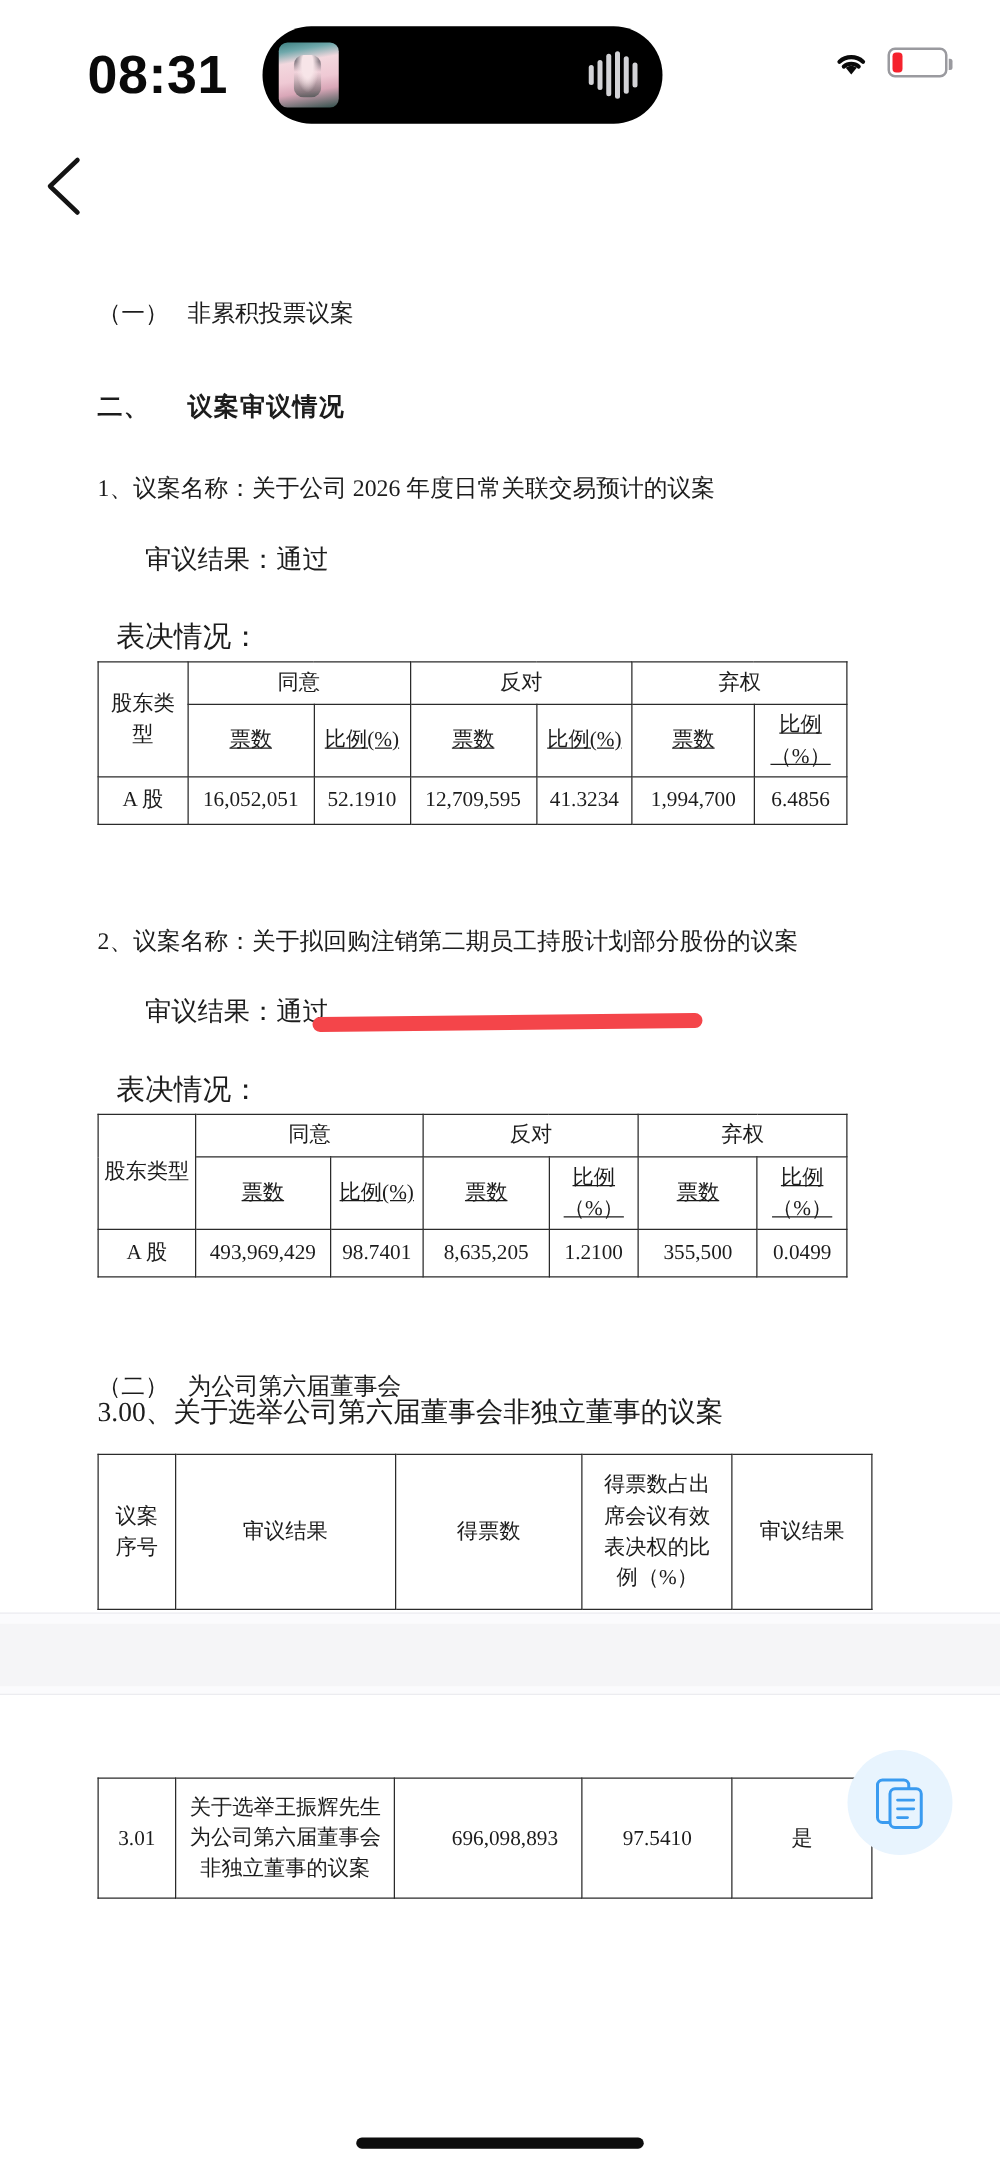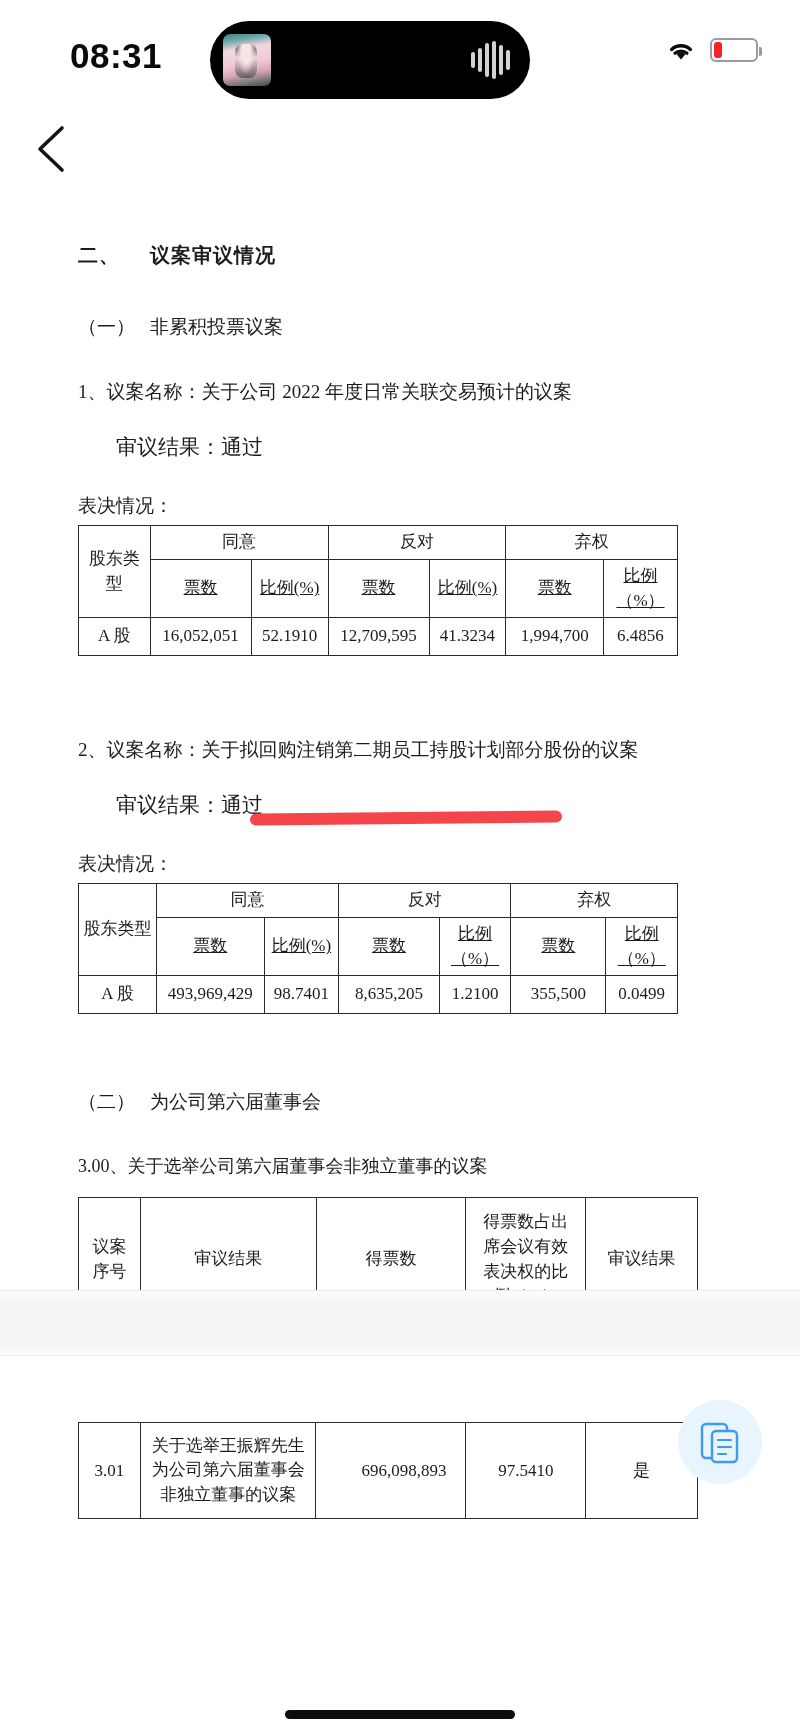"08:31" .status-time { font-size: 35px -> 43px }
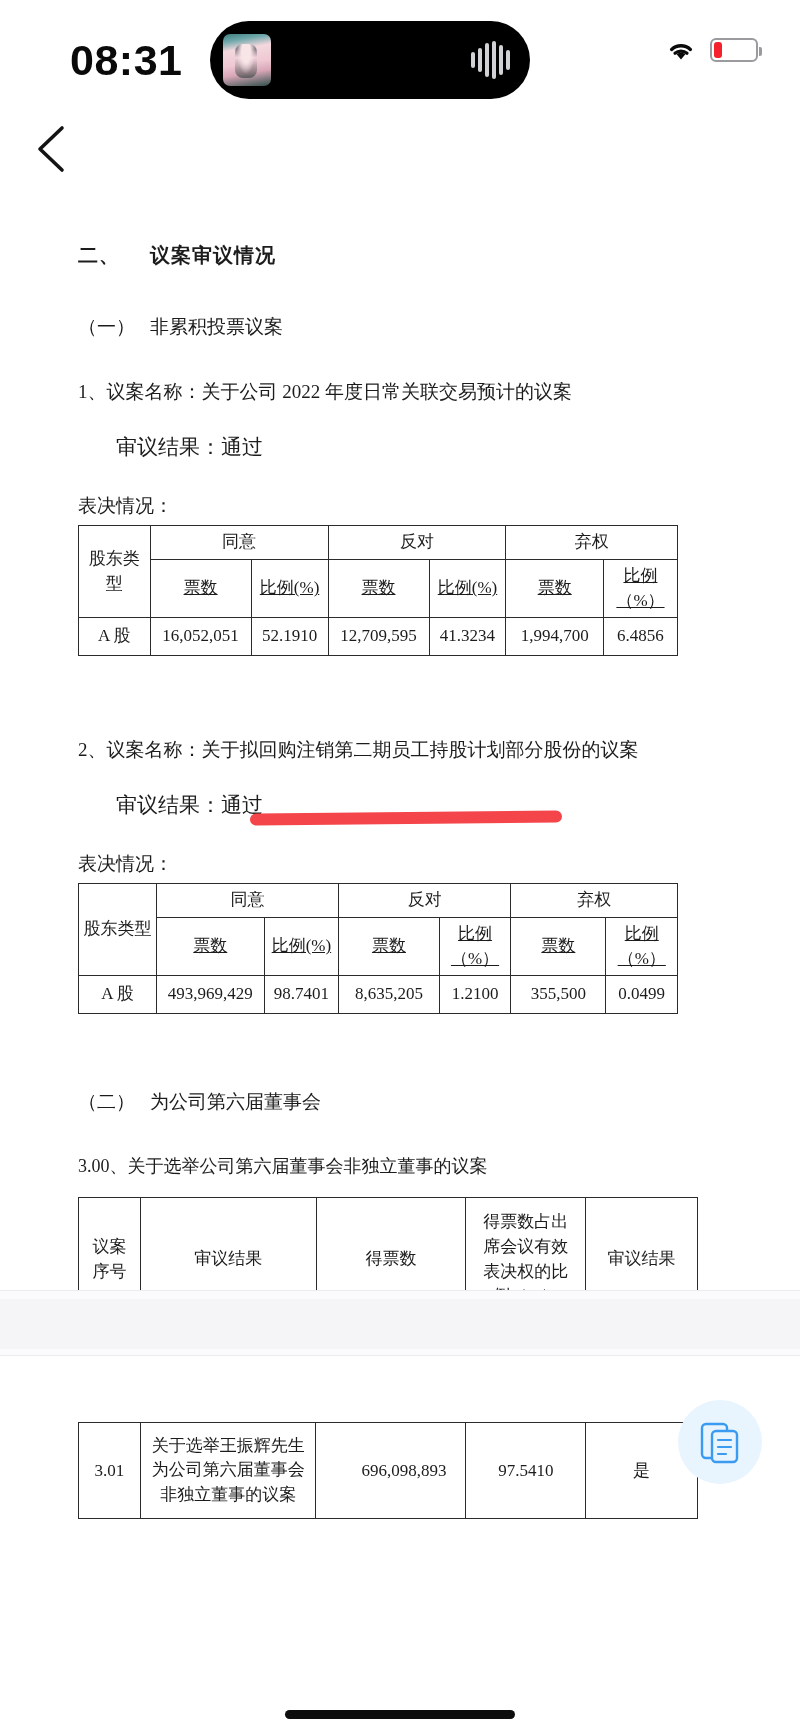"二、 议案审议情况" div.p { order: before "（一） 非累积投票议案" -> after "（一） 非累积投票议案" }
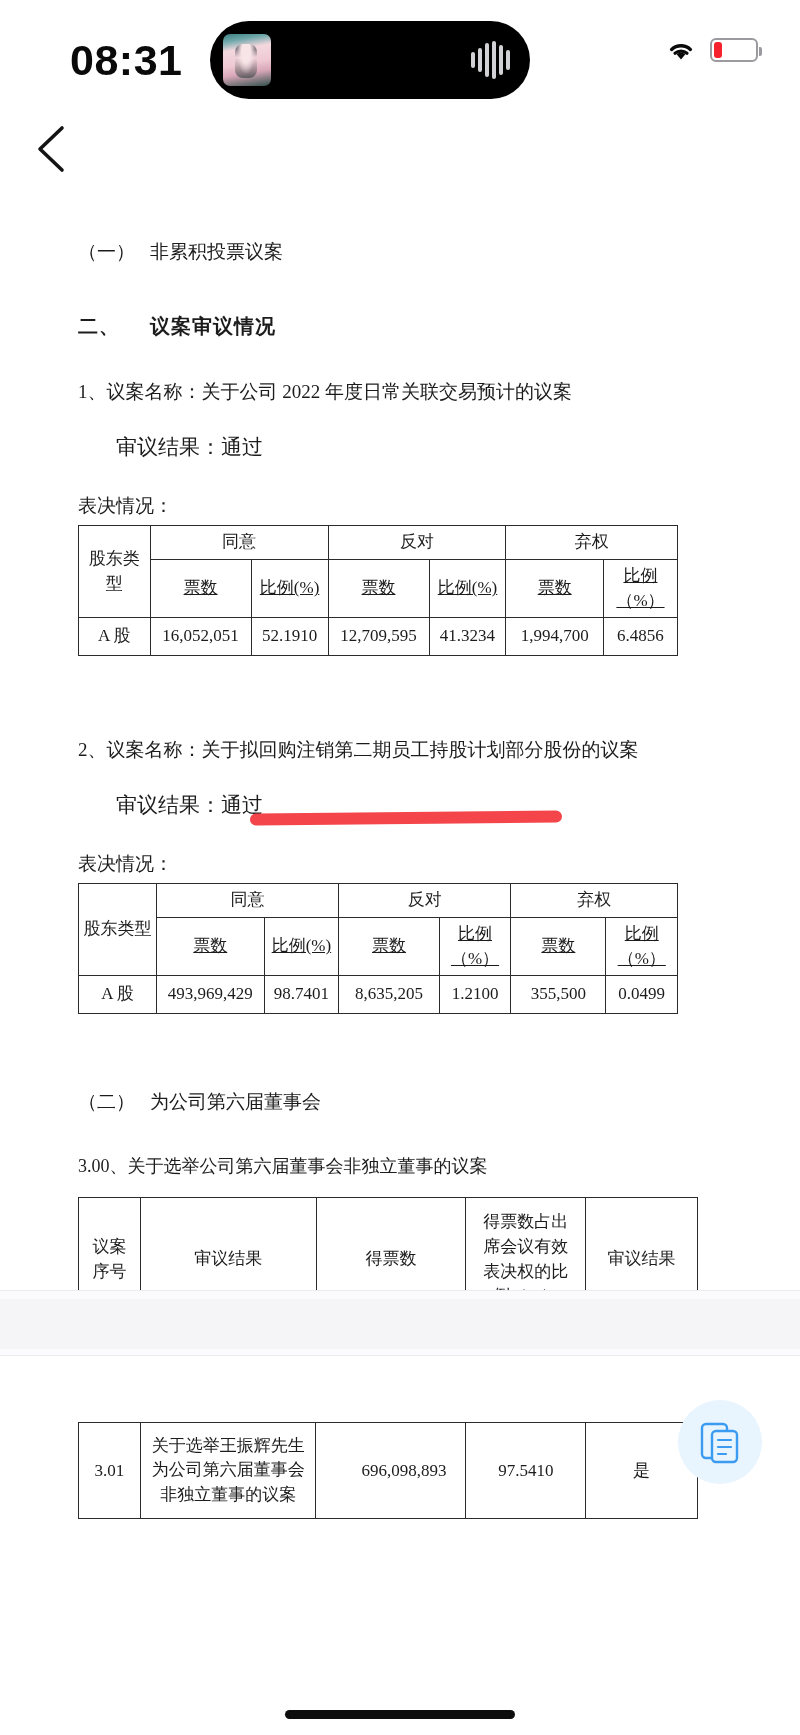"关于公司 2022 年度日常关联交易预计的议案" span { text: 2022 -> 2026 }
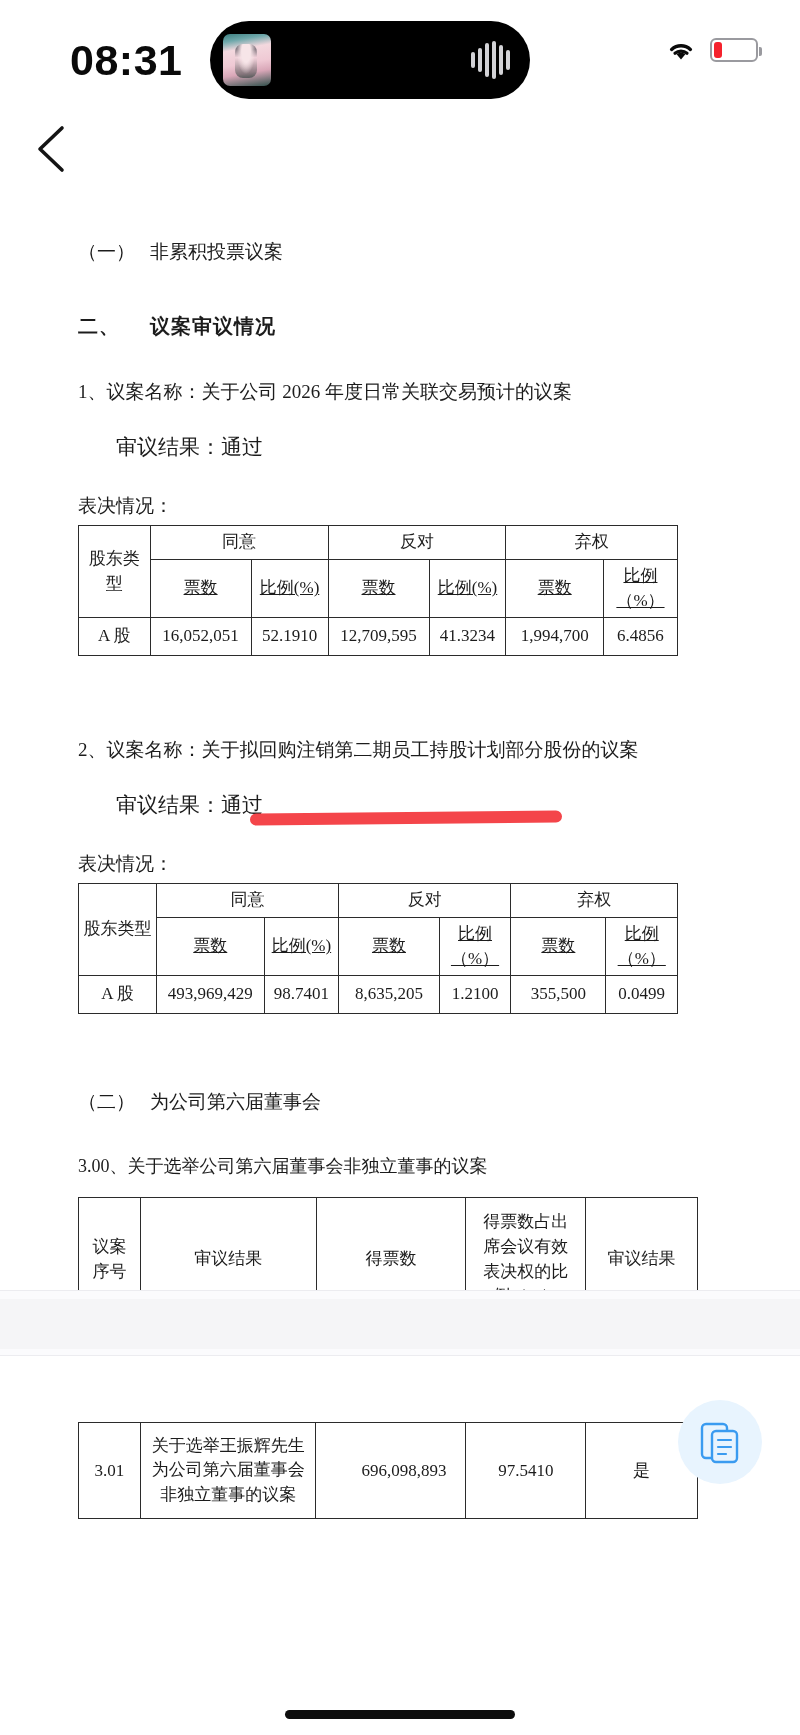"表决情况：" .votes-label { font-family: Liberation Mono, monospace -> none; font-size: 19px -> 23px; margin-left: 0 -> 15px }
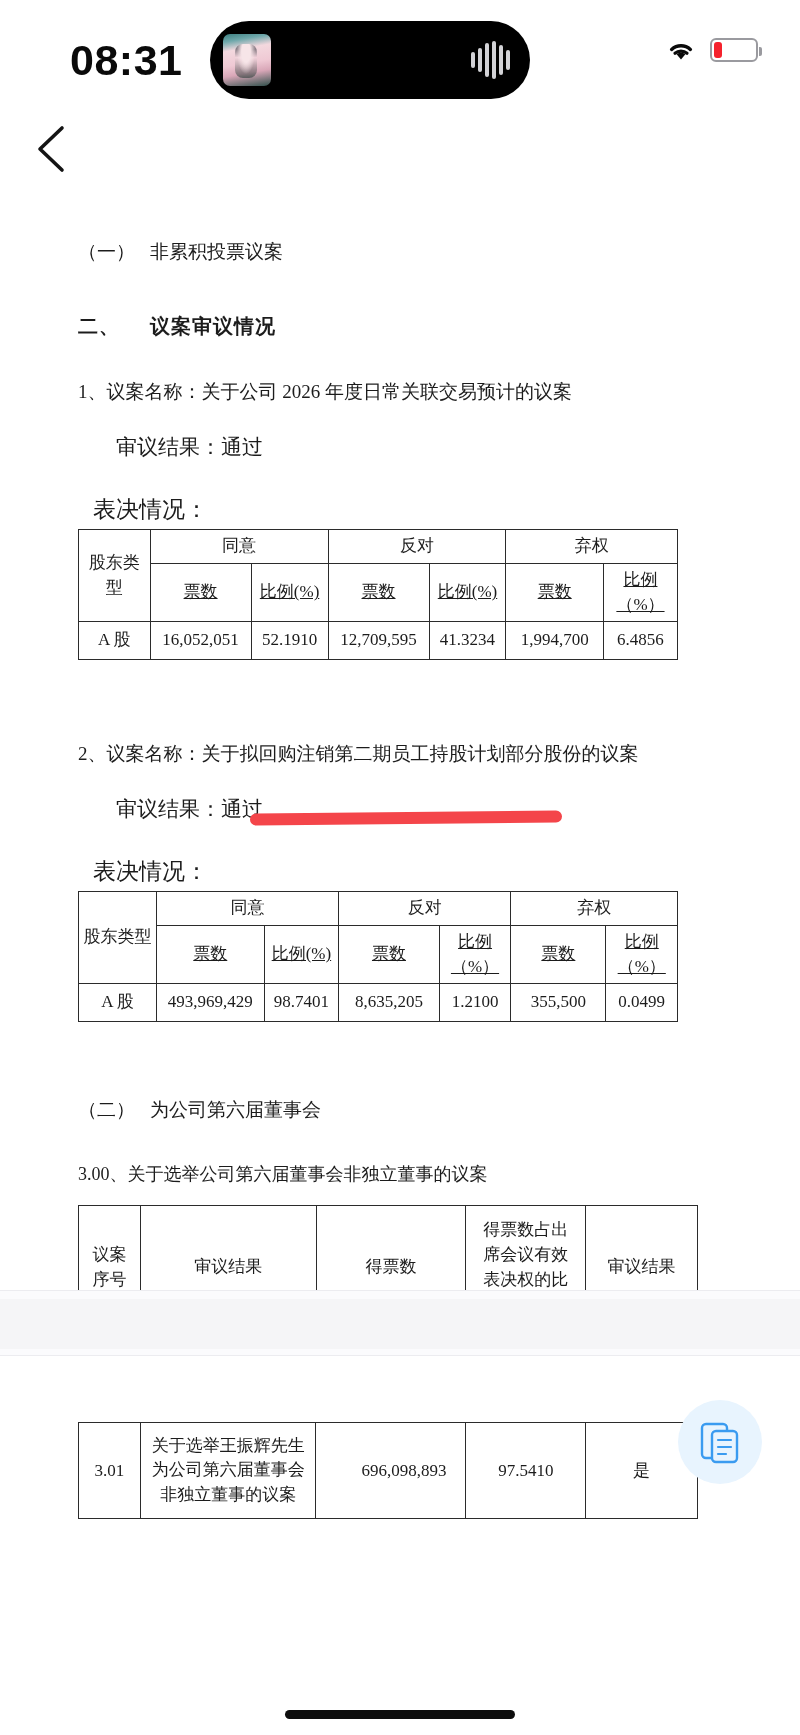"3.00、关于选举公司第六届董事会非独立董事的议案" .cum-title { font-size: 18px -> 22px; margin-top: 46px -> none }
